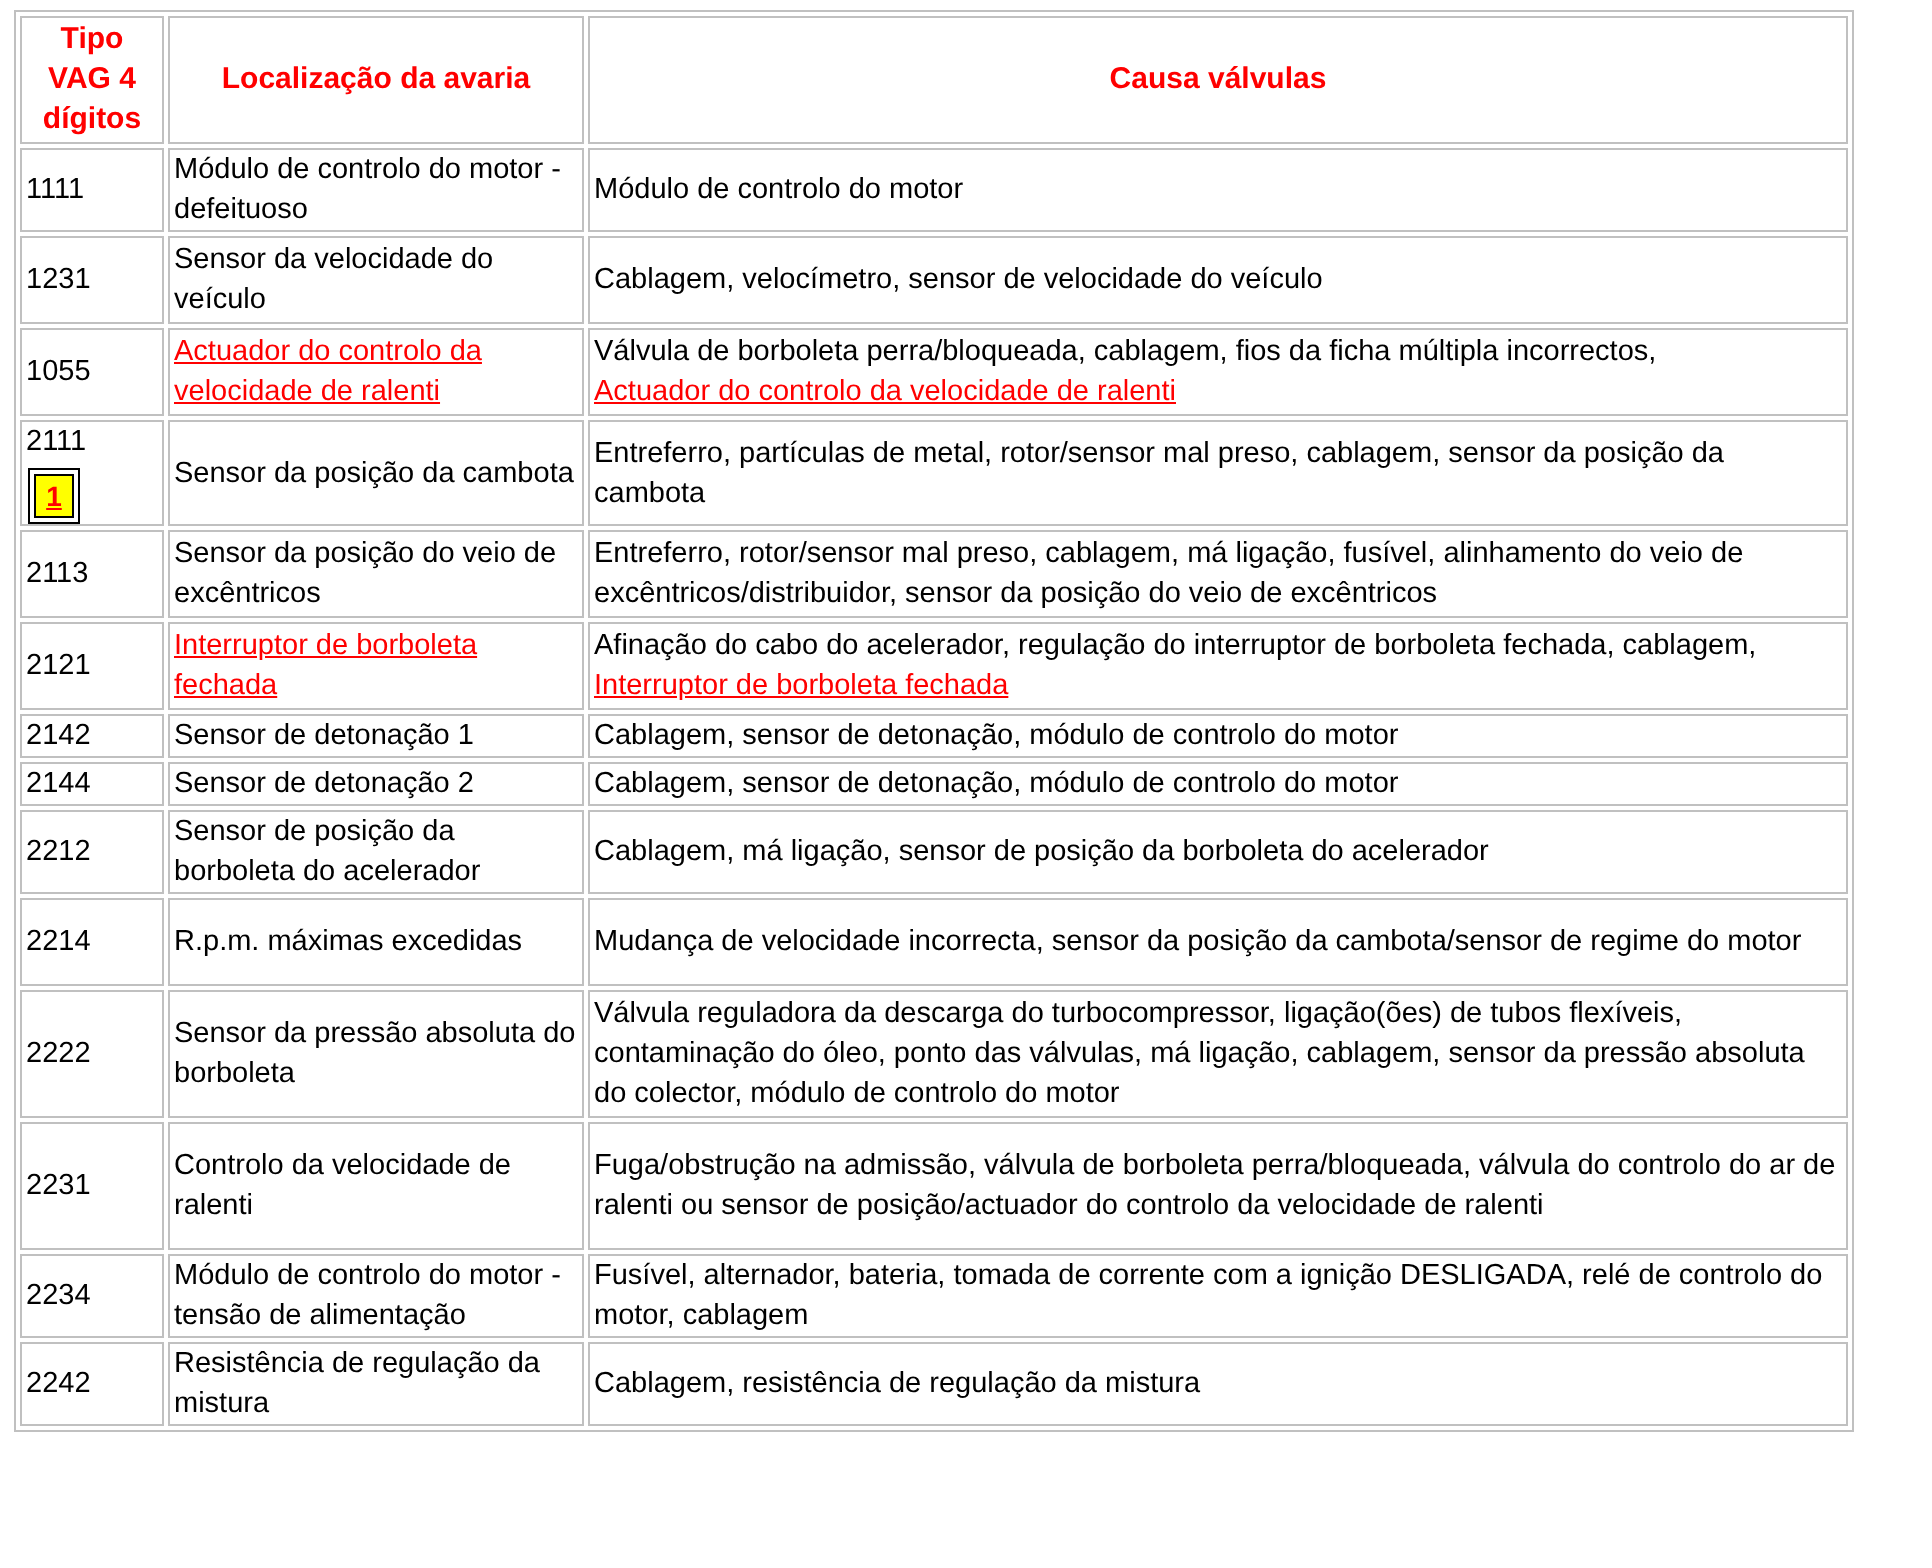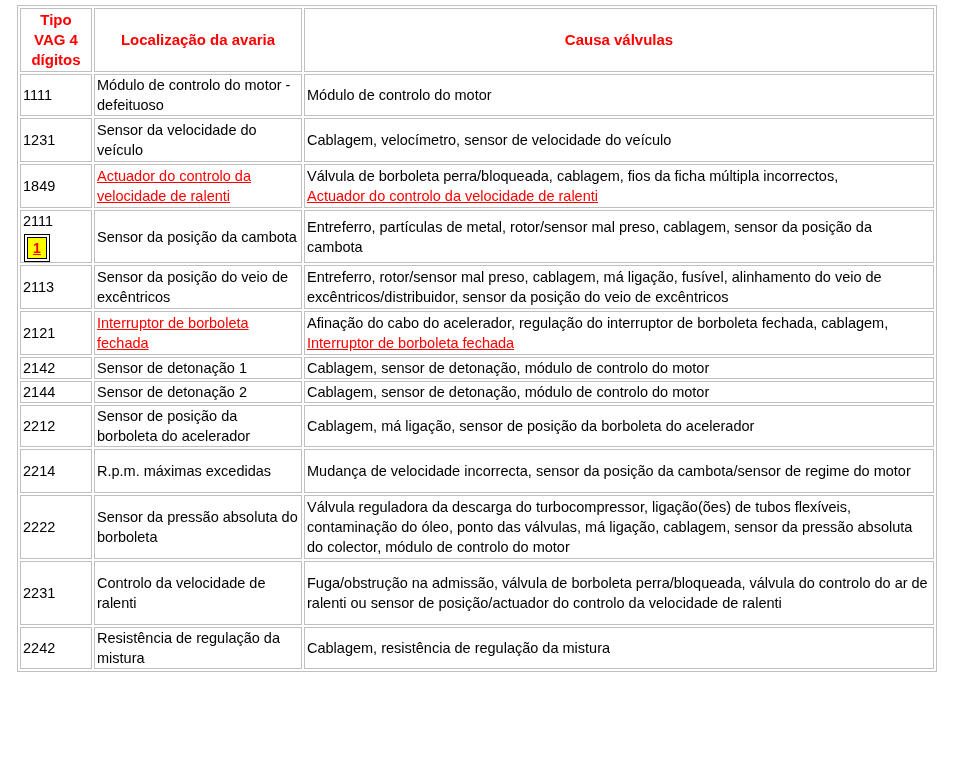"Tipo" .wrap { left: 17px -> 7px }
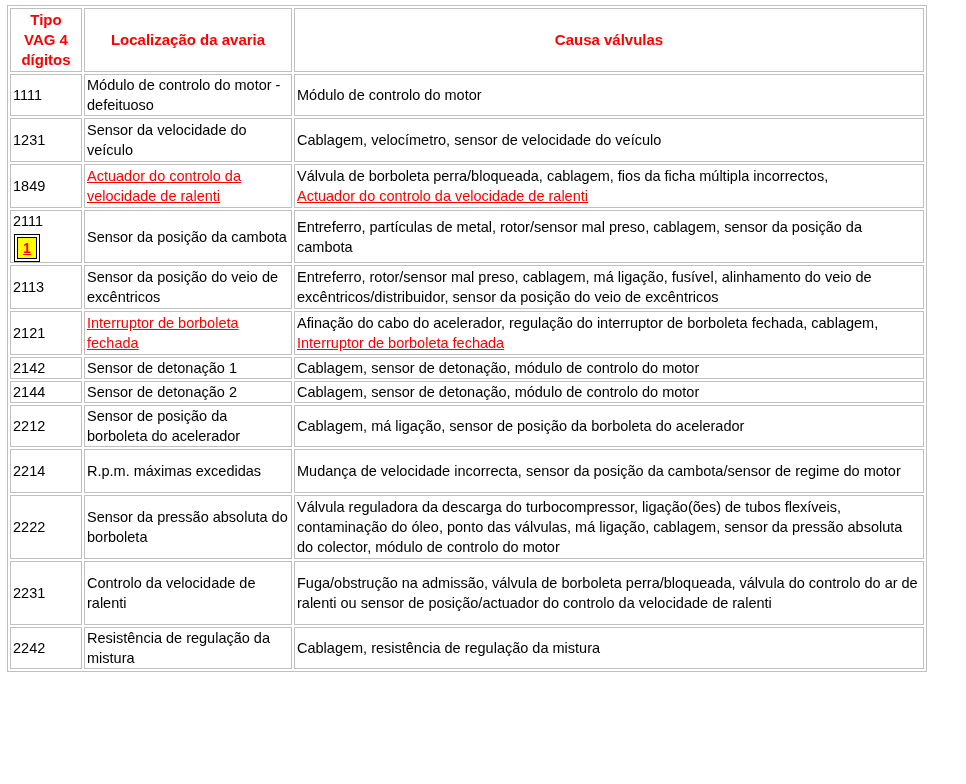"1849" td { text: 1849 -> 1055 }
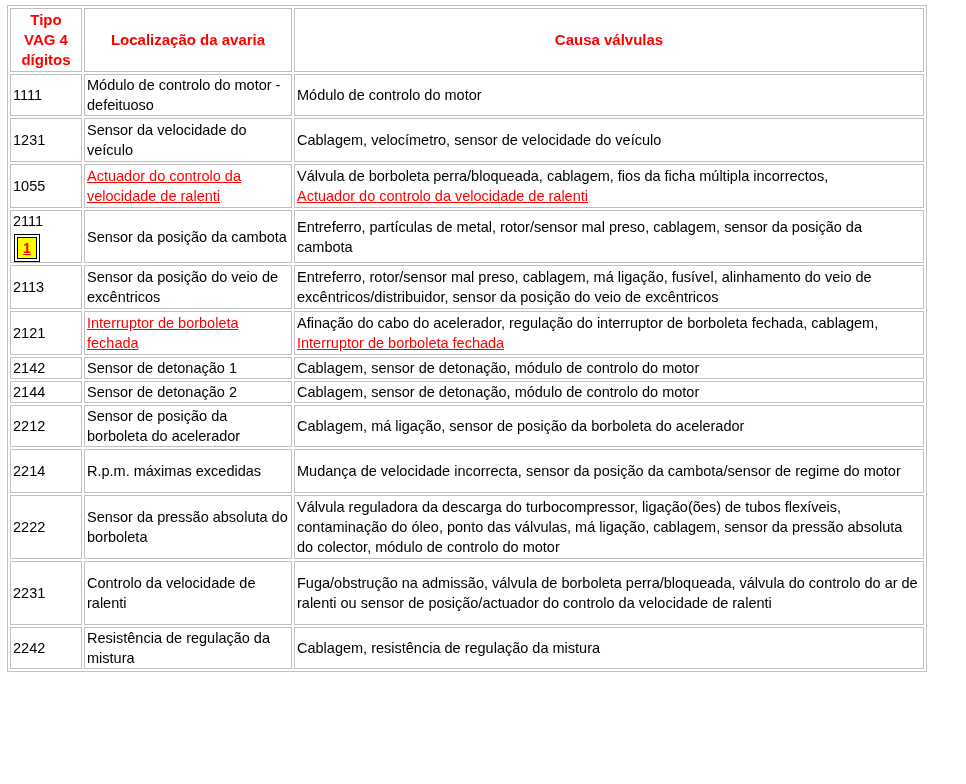"2234" tr { html: none -> <tr> <td>2234</td> <td>Módulo de controlo do motor - tensão de alimentação</td> <td>Fusível, alternador, bateria, tomada de corrente com a ignição DESLIGADA, relé de controlo do motor, cablagem</td> </tr> }
